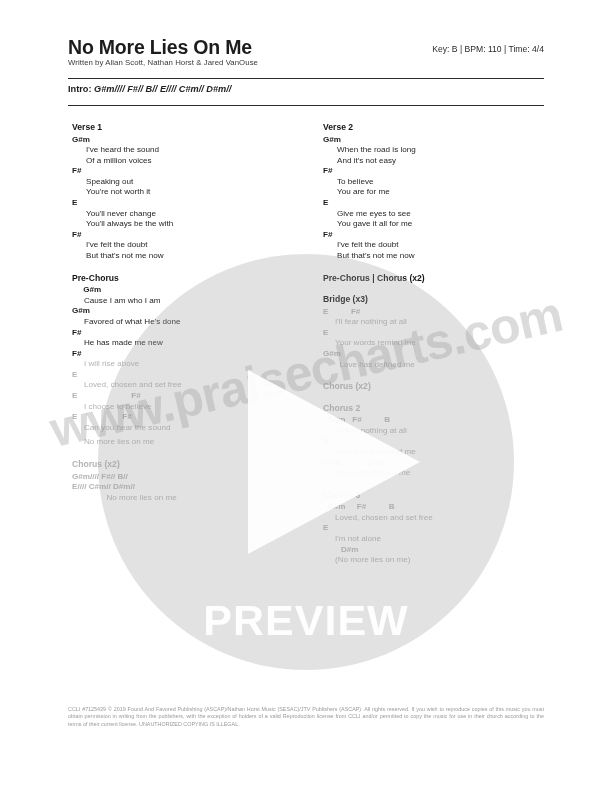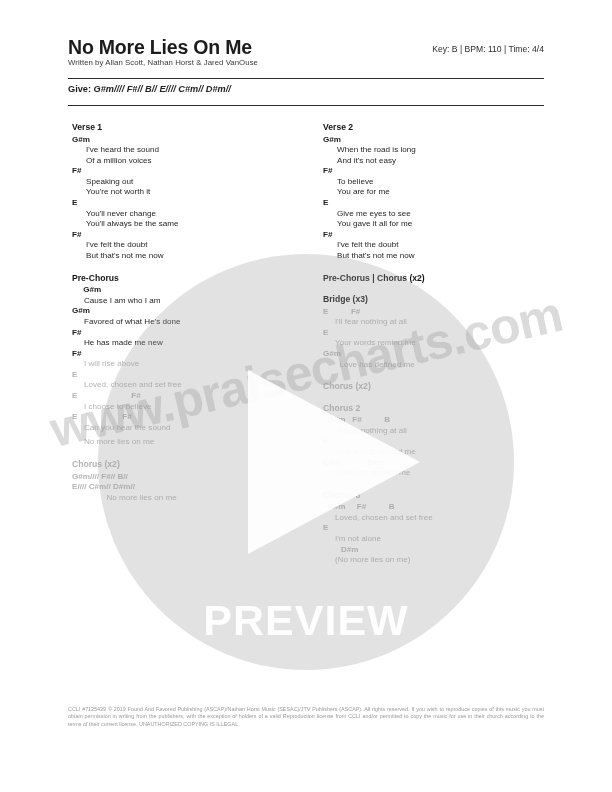"Give:" span.lbl { text: Give -> Intro }
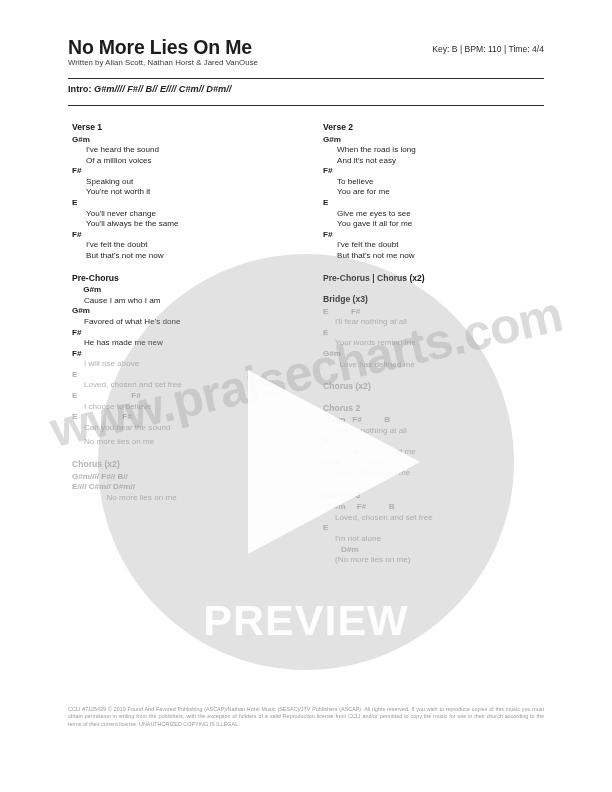"You'll always be the same" div.lyric { text: same -> with }
